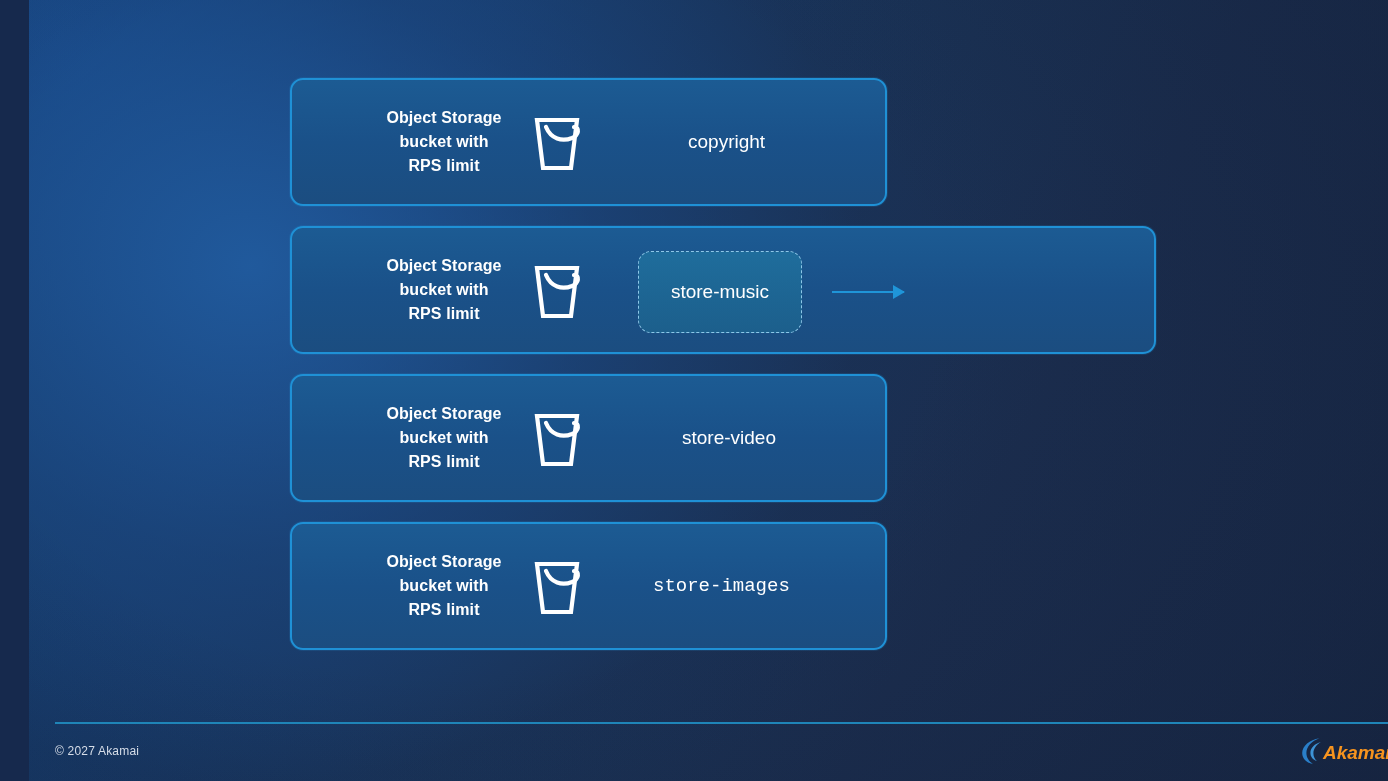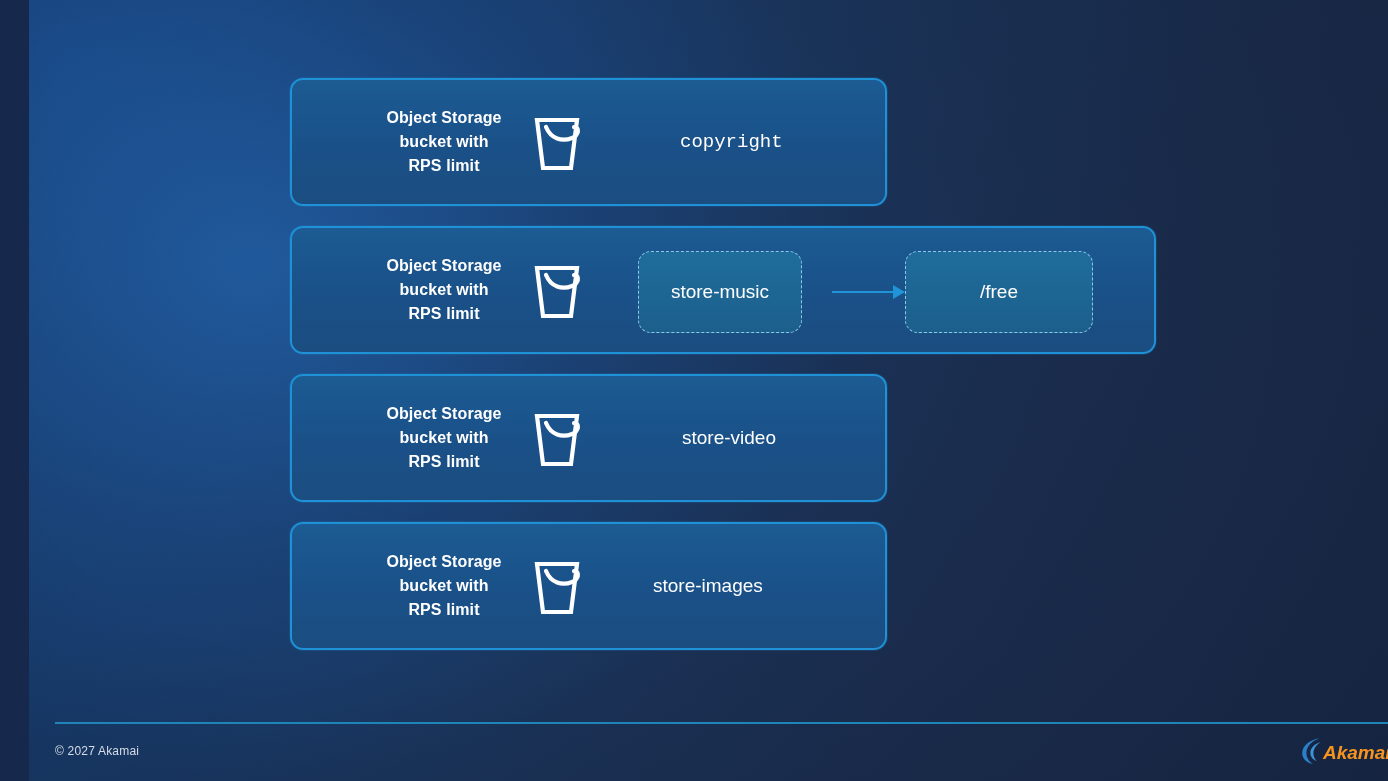"copyright" div.row-value { font-family: Liberation Mono, monospace -> none; left: 388px -> 396px }
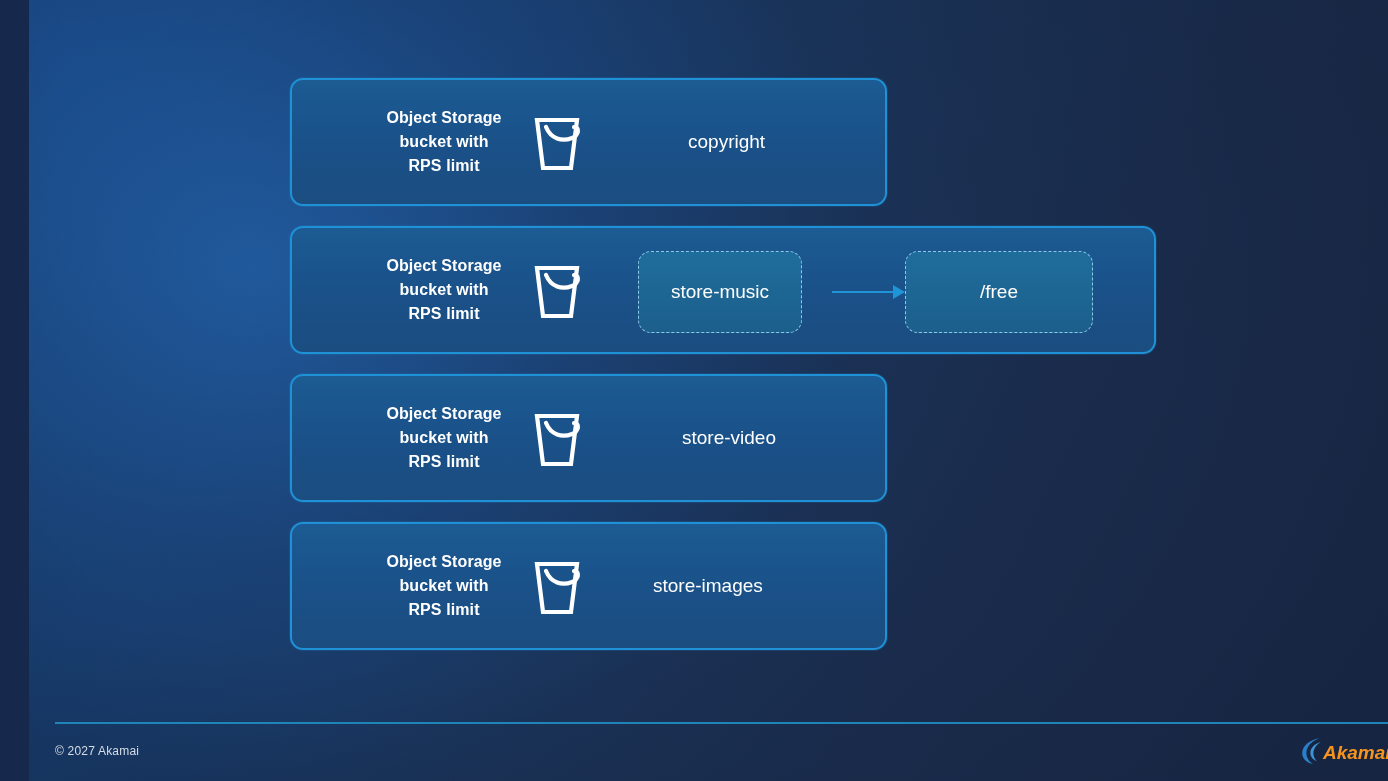"/free" div.sub-box { html: <div>/free</div> -> none }
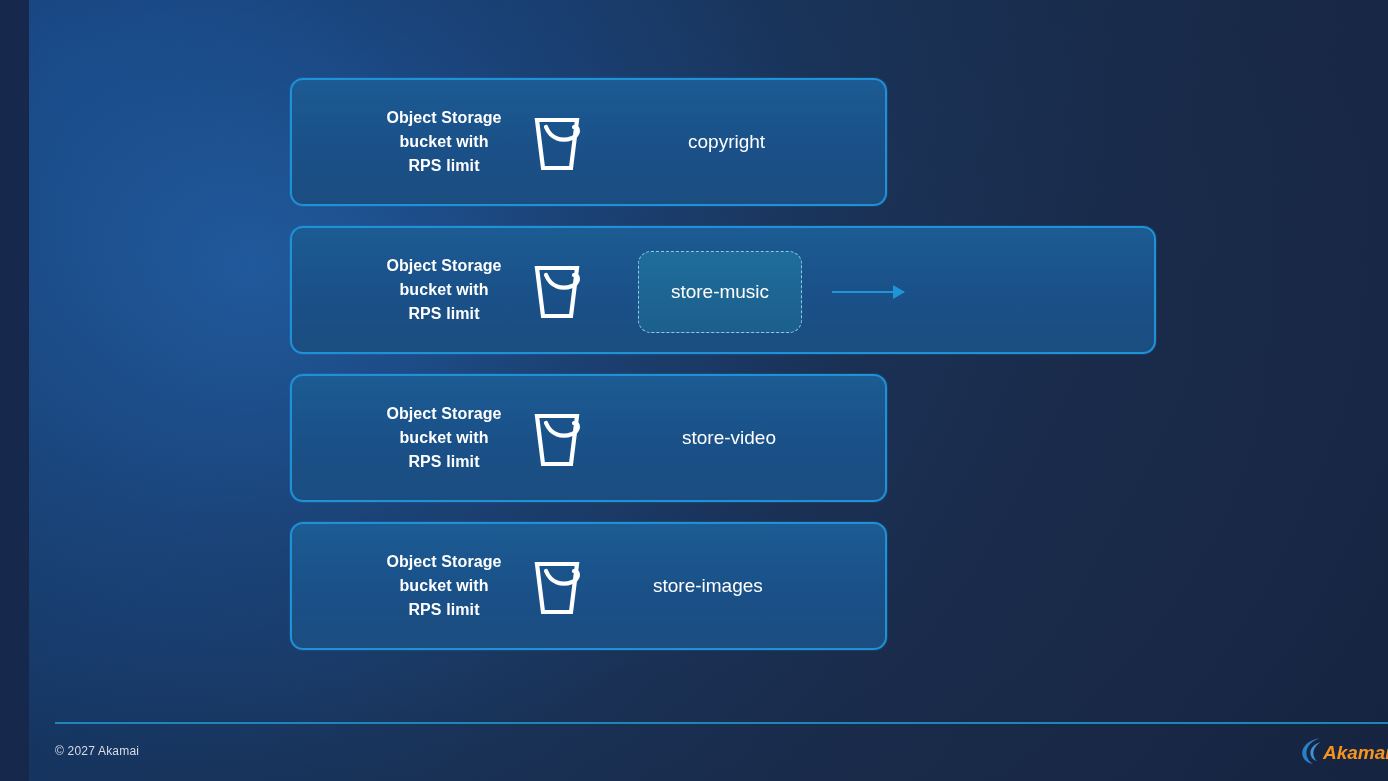"store-images" div.row-value { font-family: none -> Liberation Mono, monospace }
